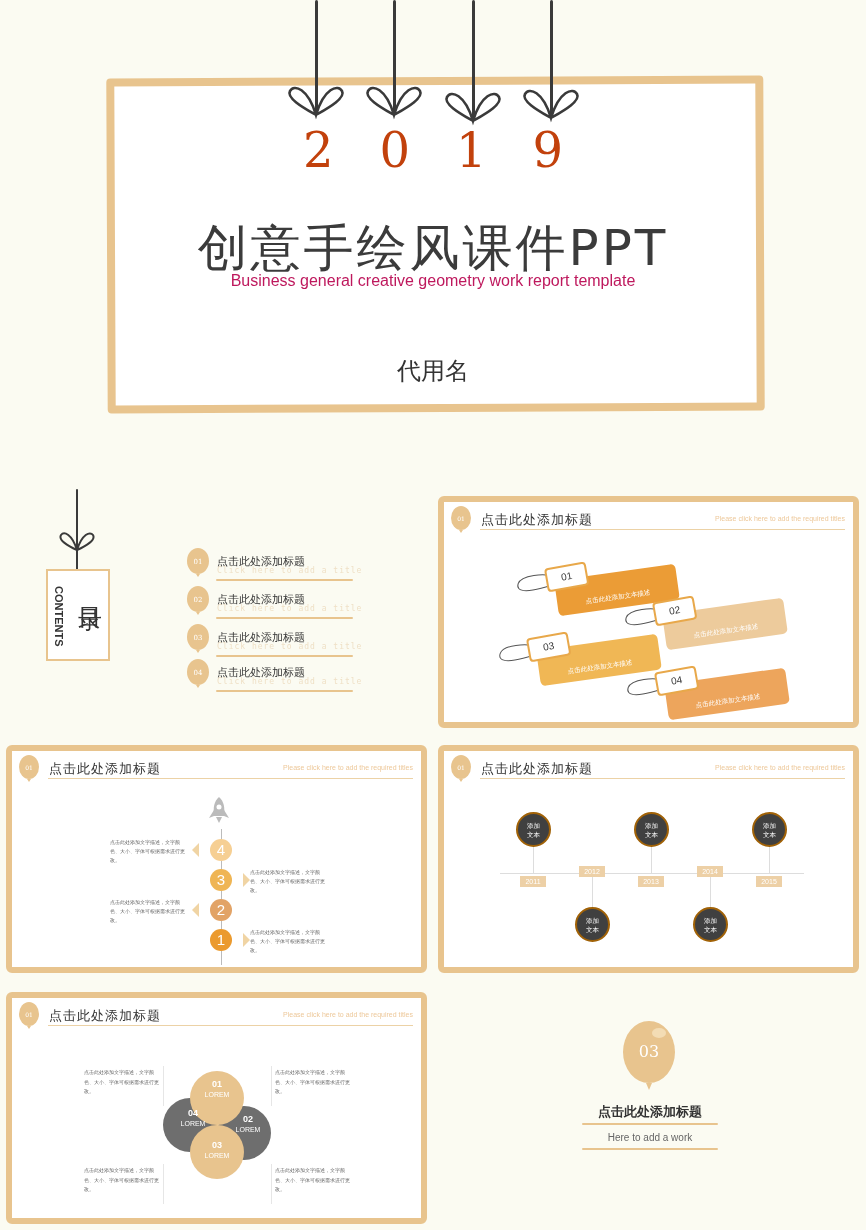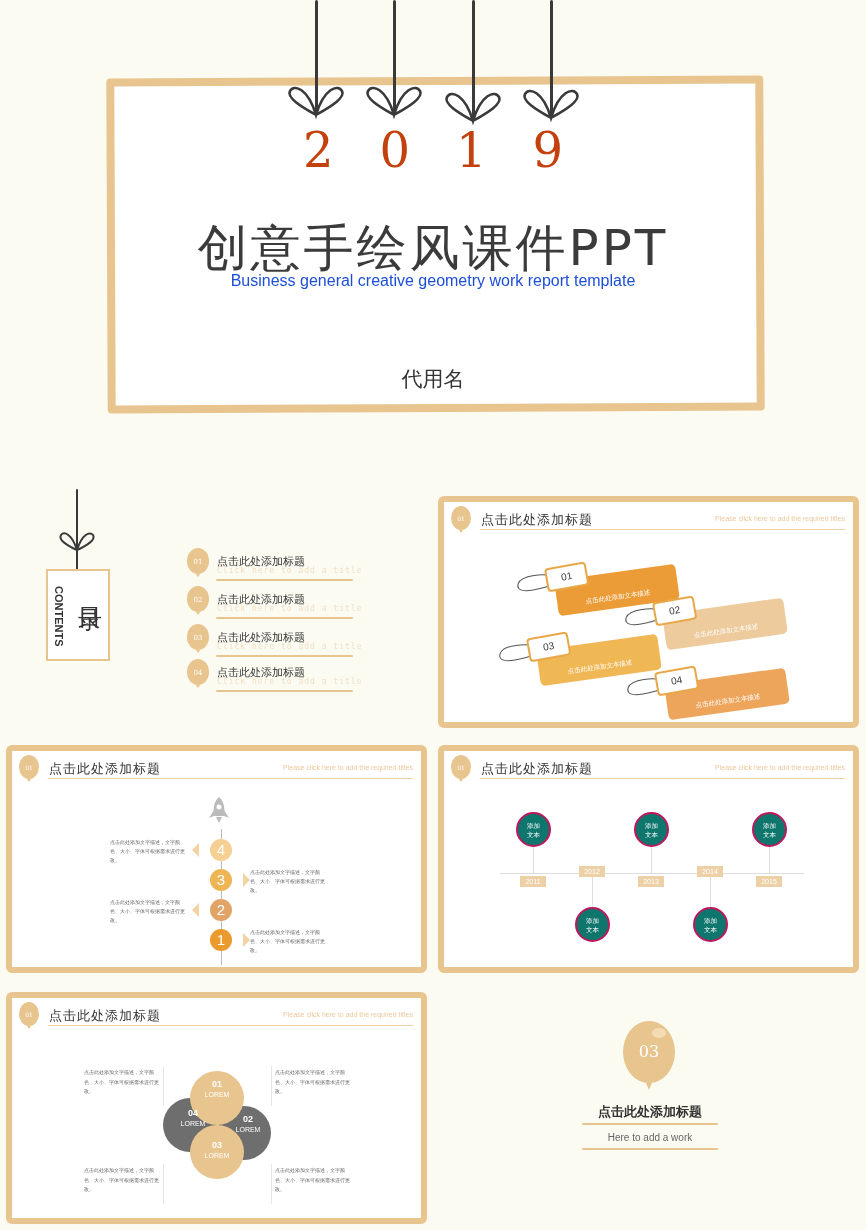"Business general creative geometry work" .cover-sub { color: #1d4ed8 -> #be185d }
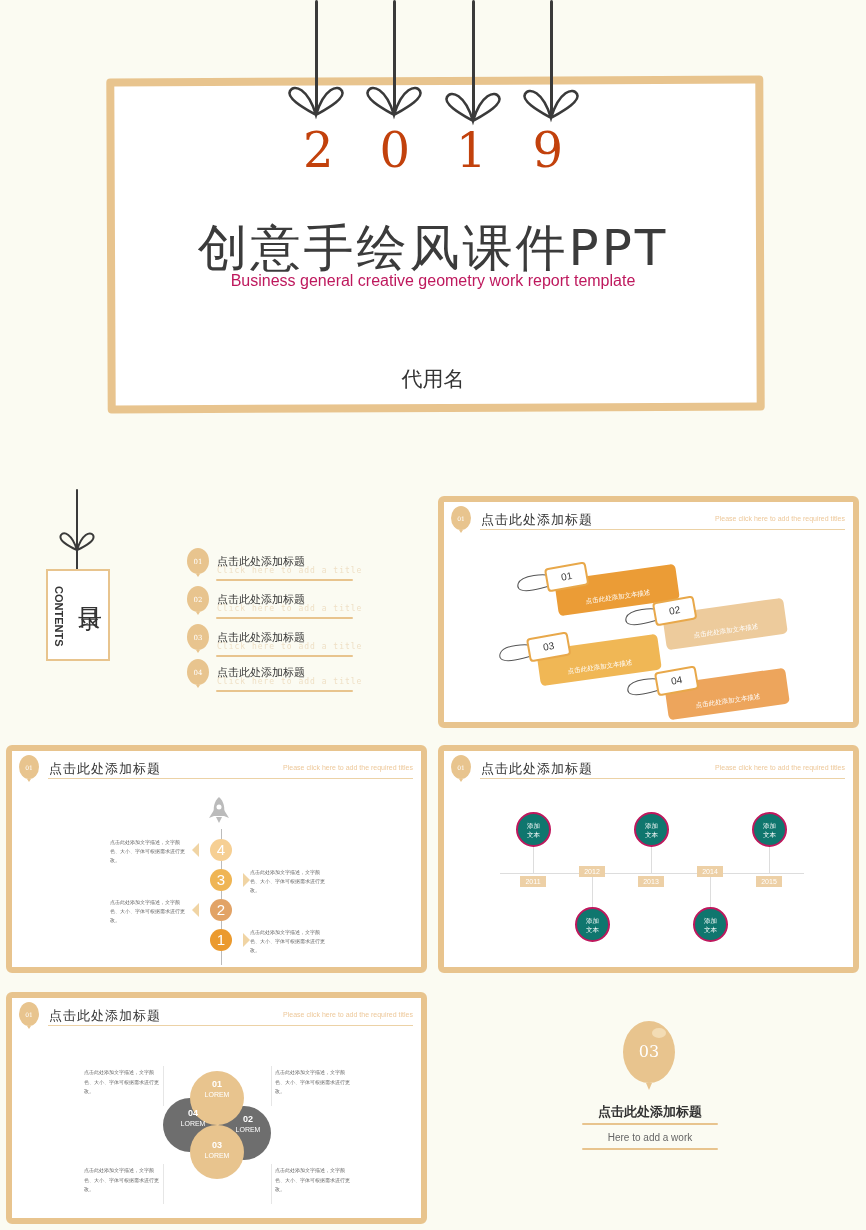"代用名" .cover-name { font-size: 21px -> 24px; margin-top: 10px -> none }
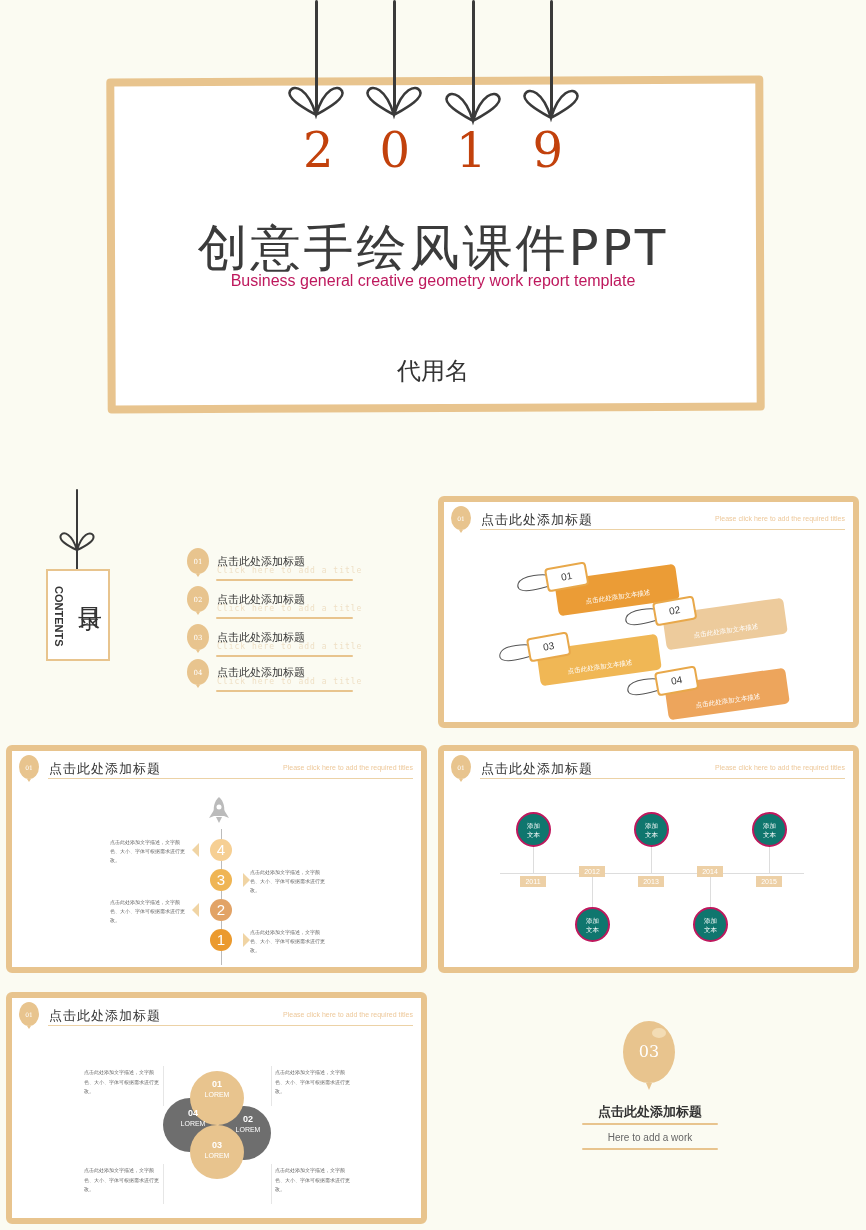"添加" .tl-circle { background: #0f766e -> #404040; border: 2px solid #be185d -> 2px solid #a16207 }
